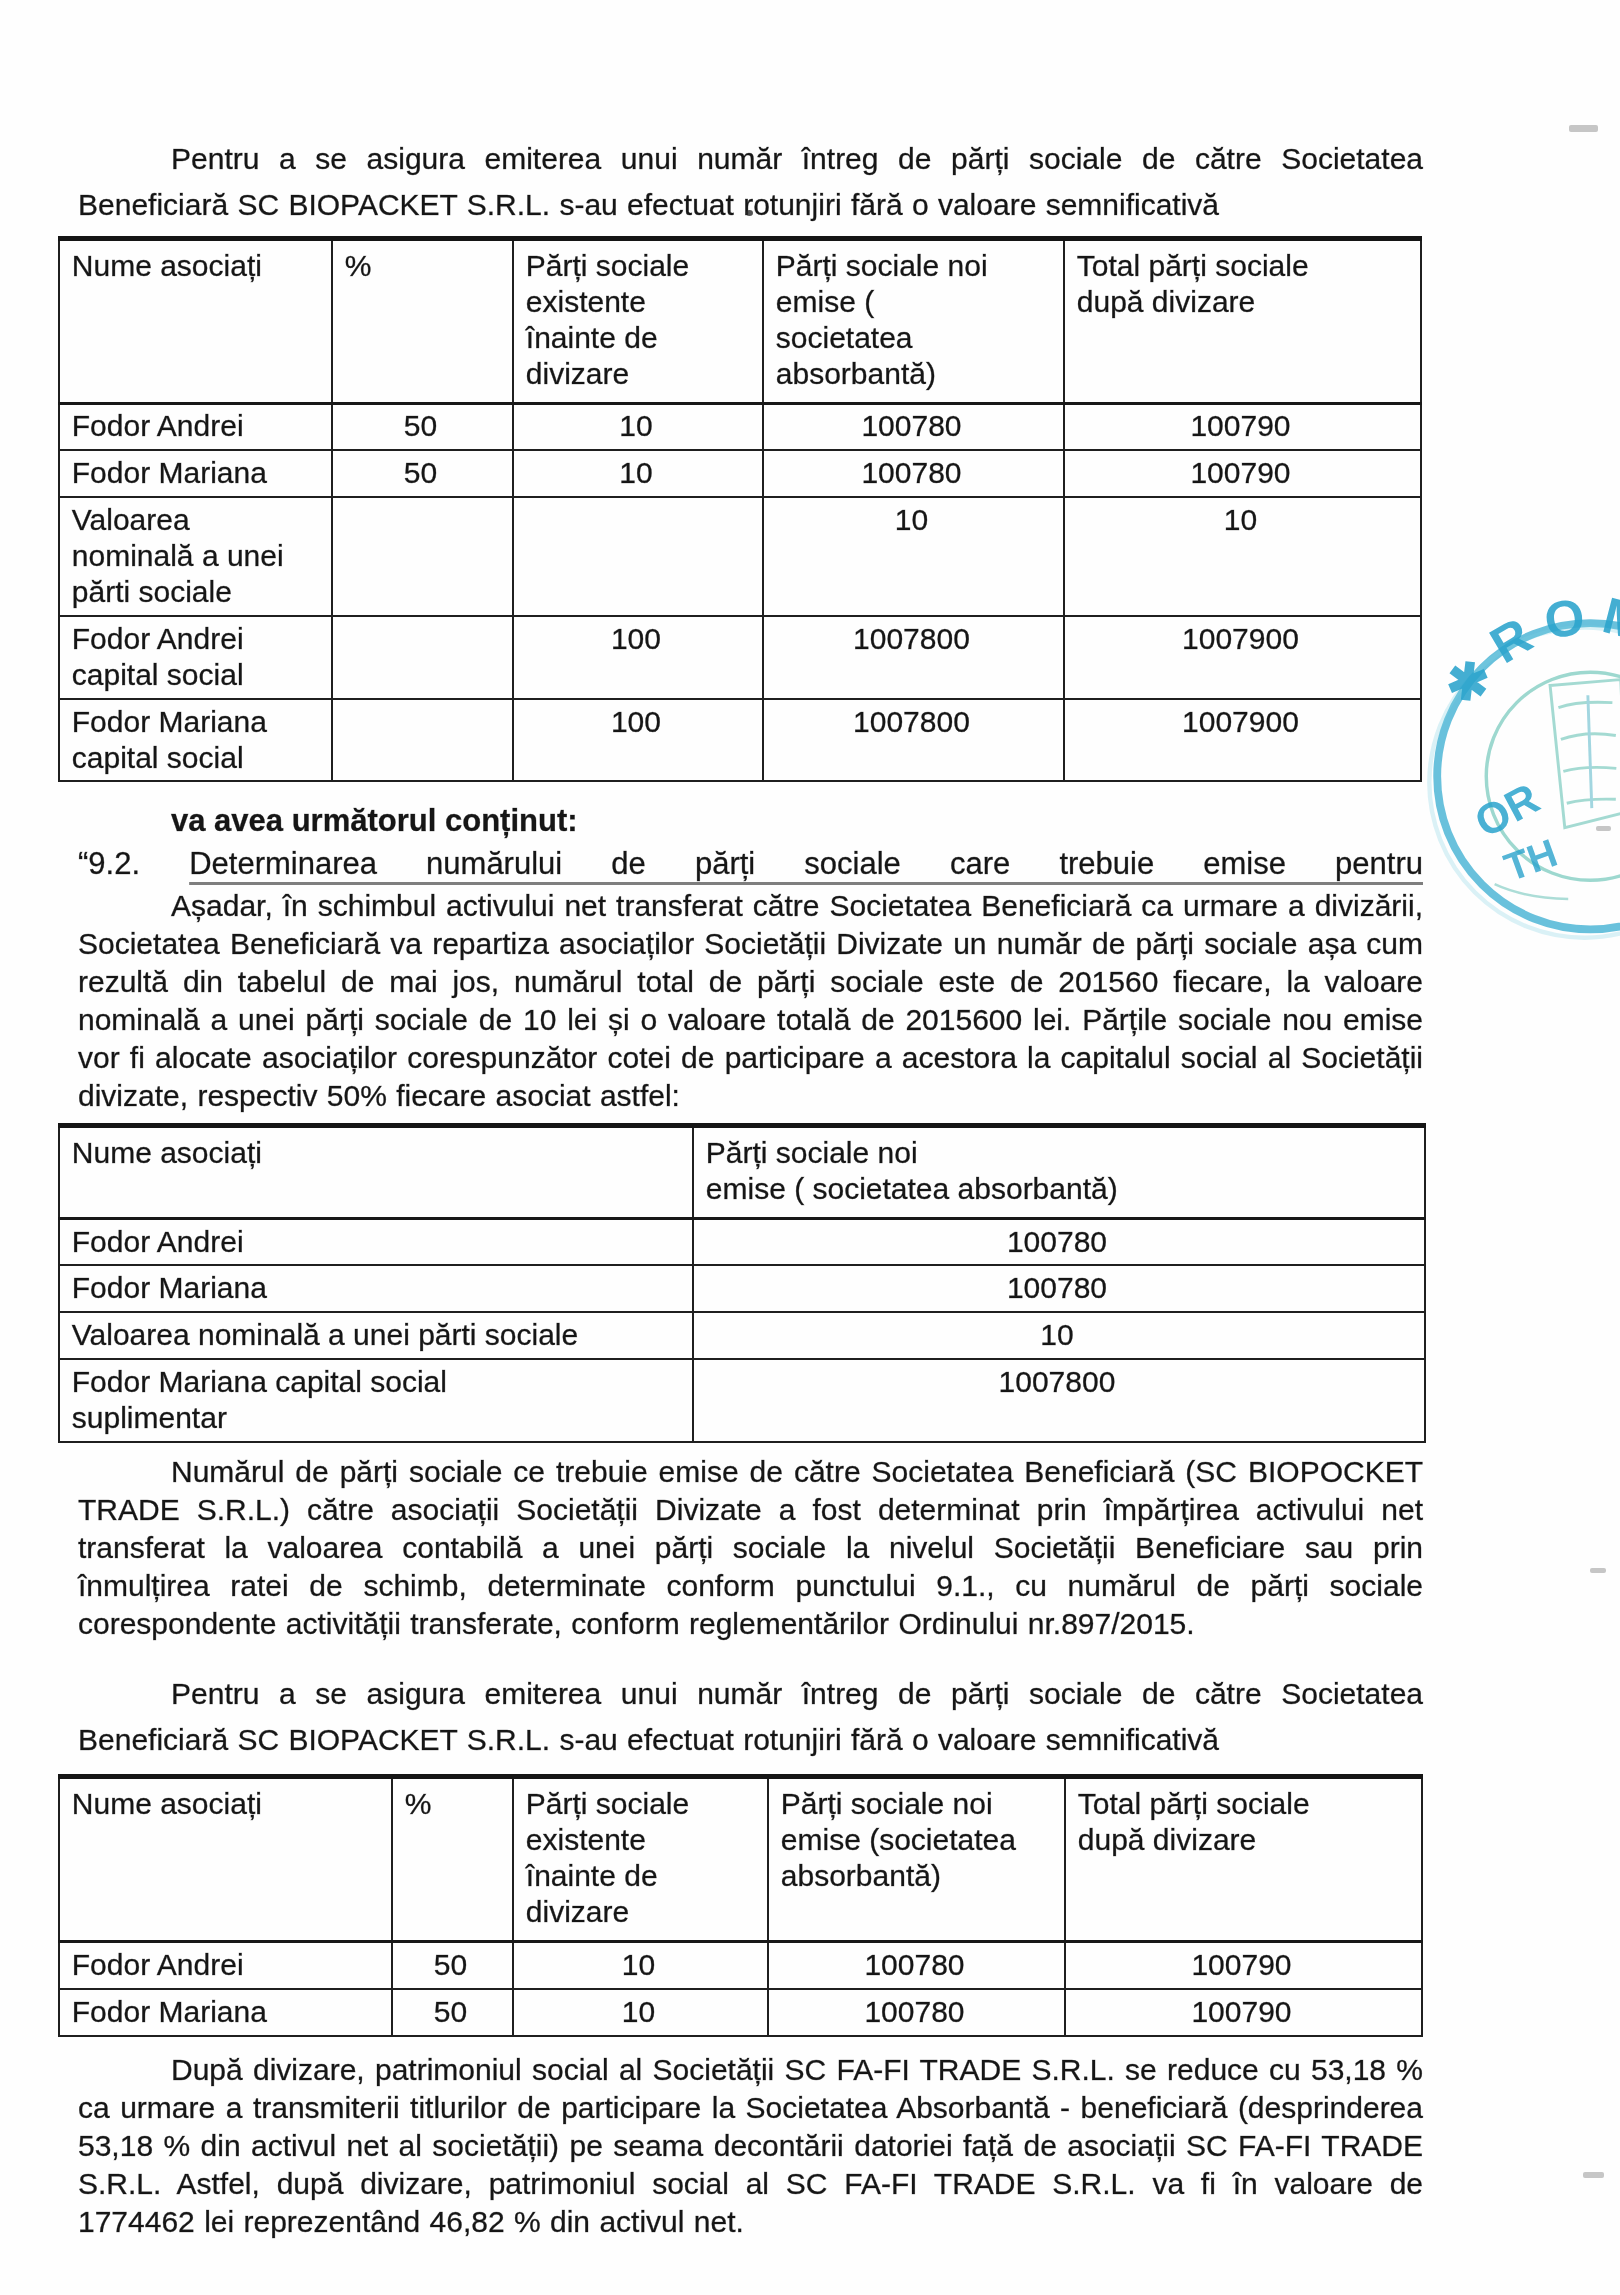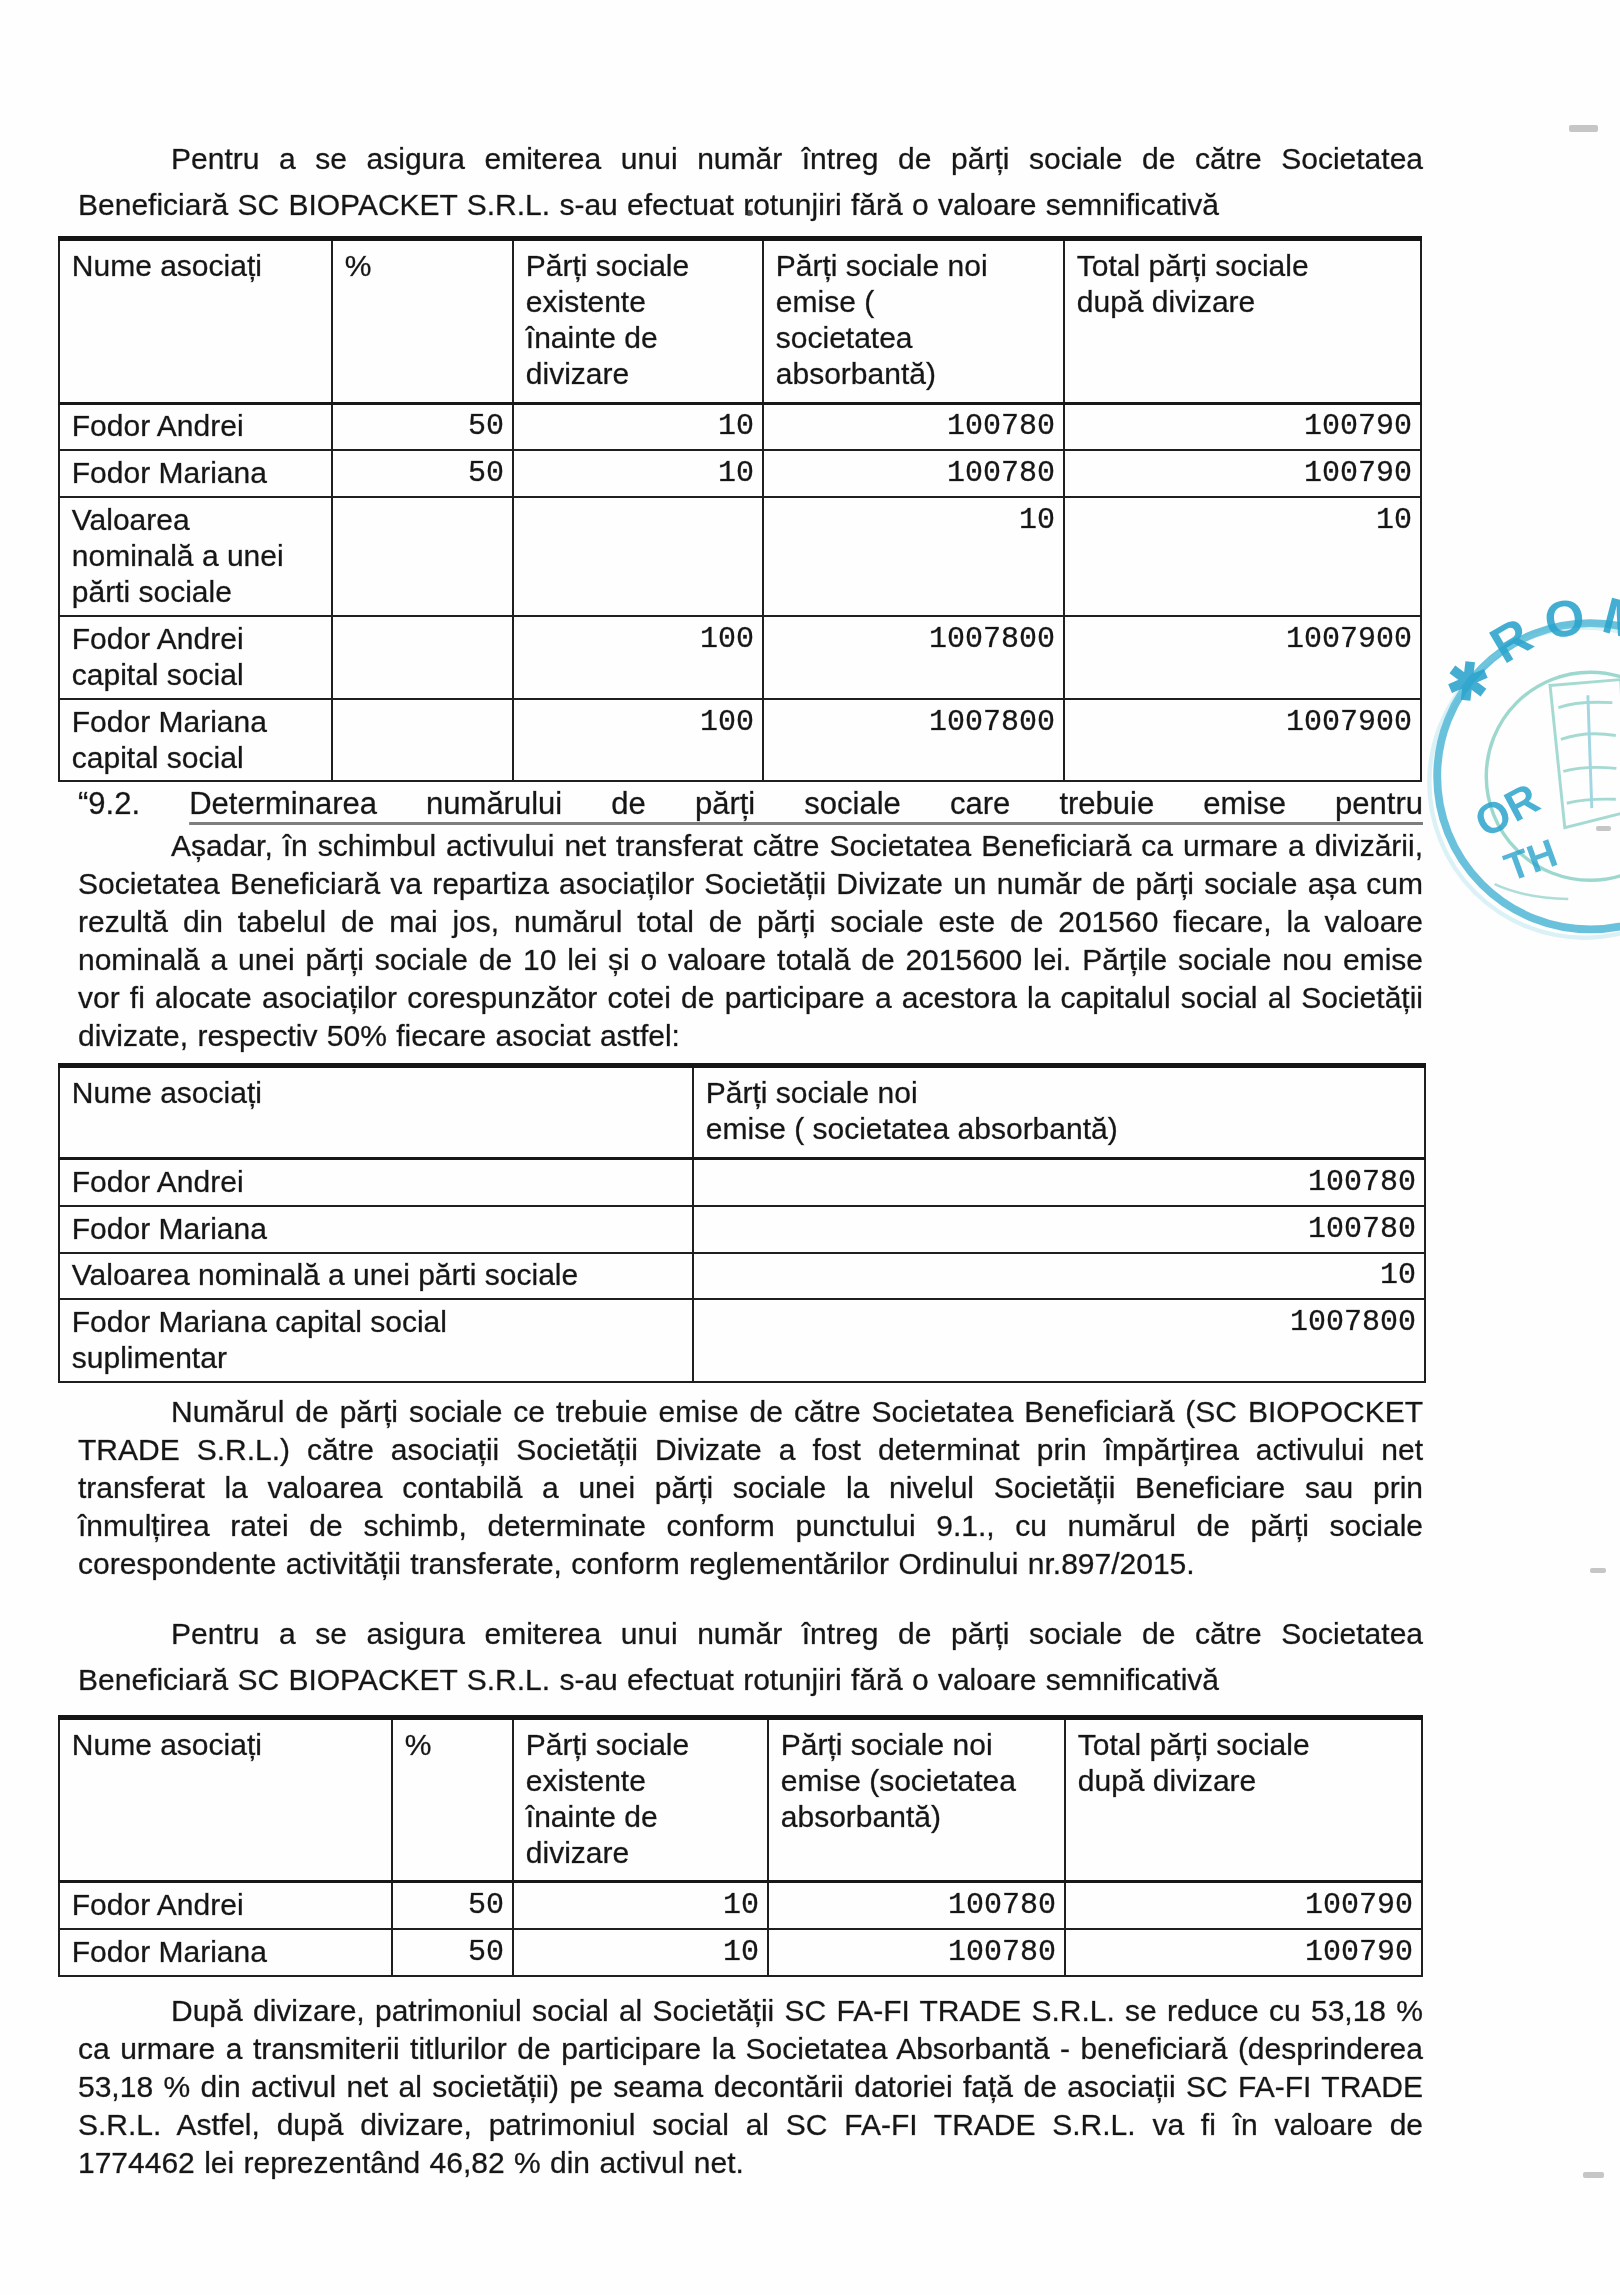"50" td.cell-num { font-family: Liberation Mono, monospace -> none; text-align: right -> center }
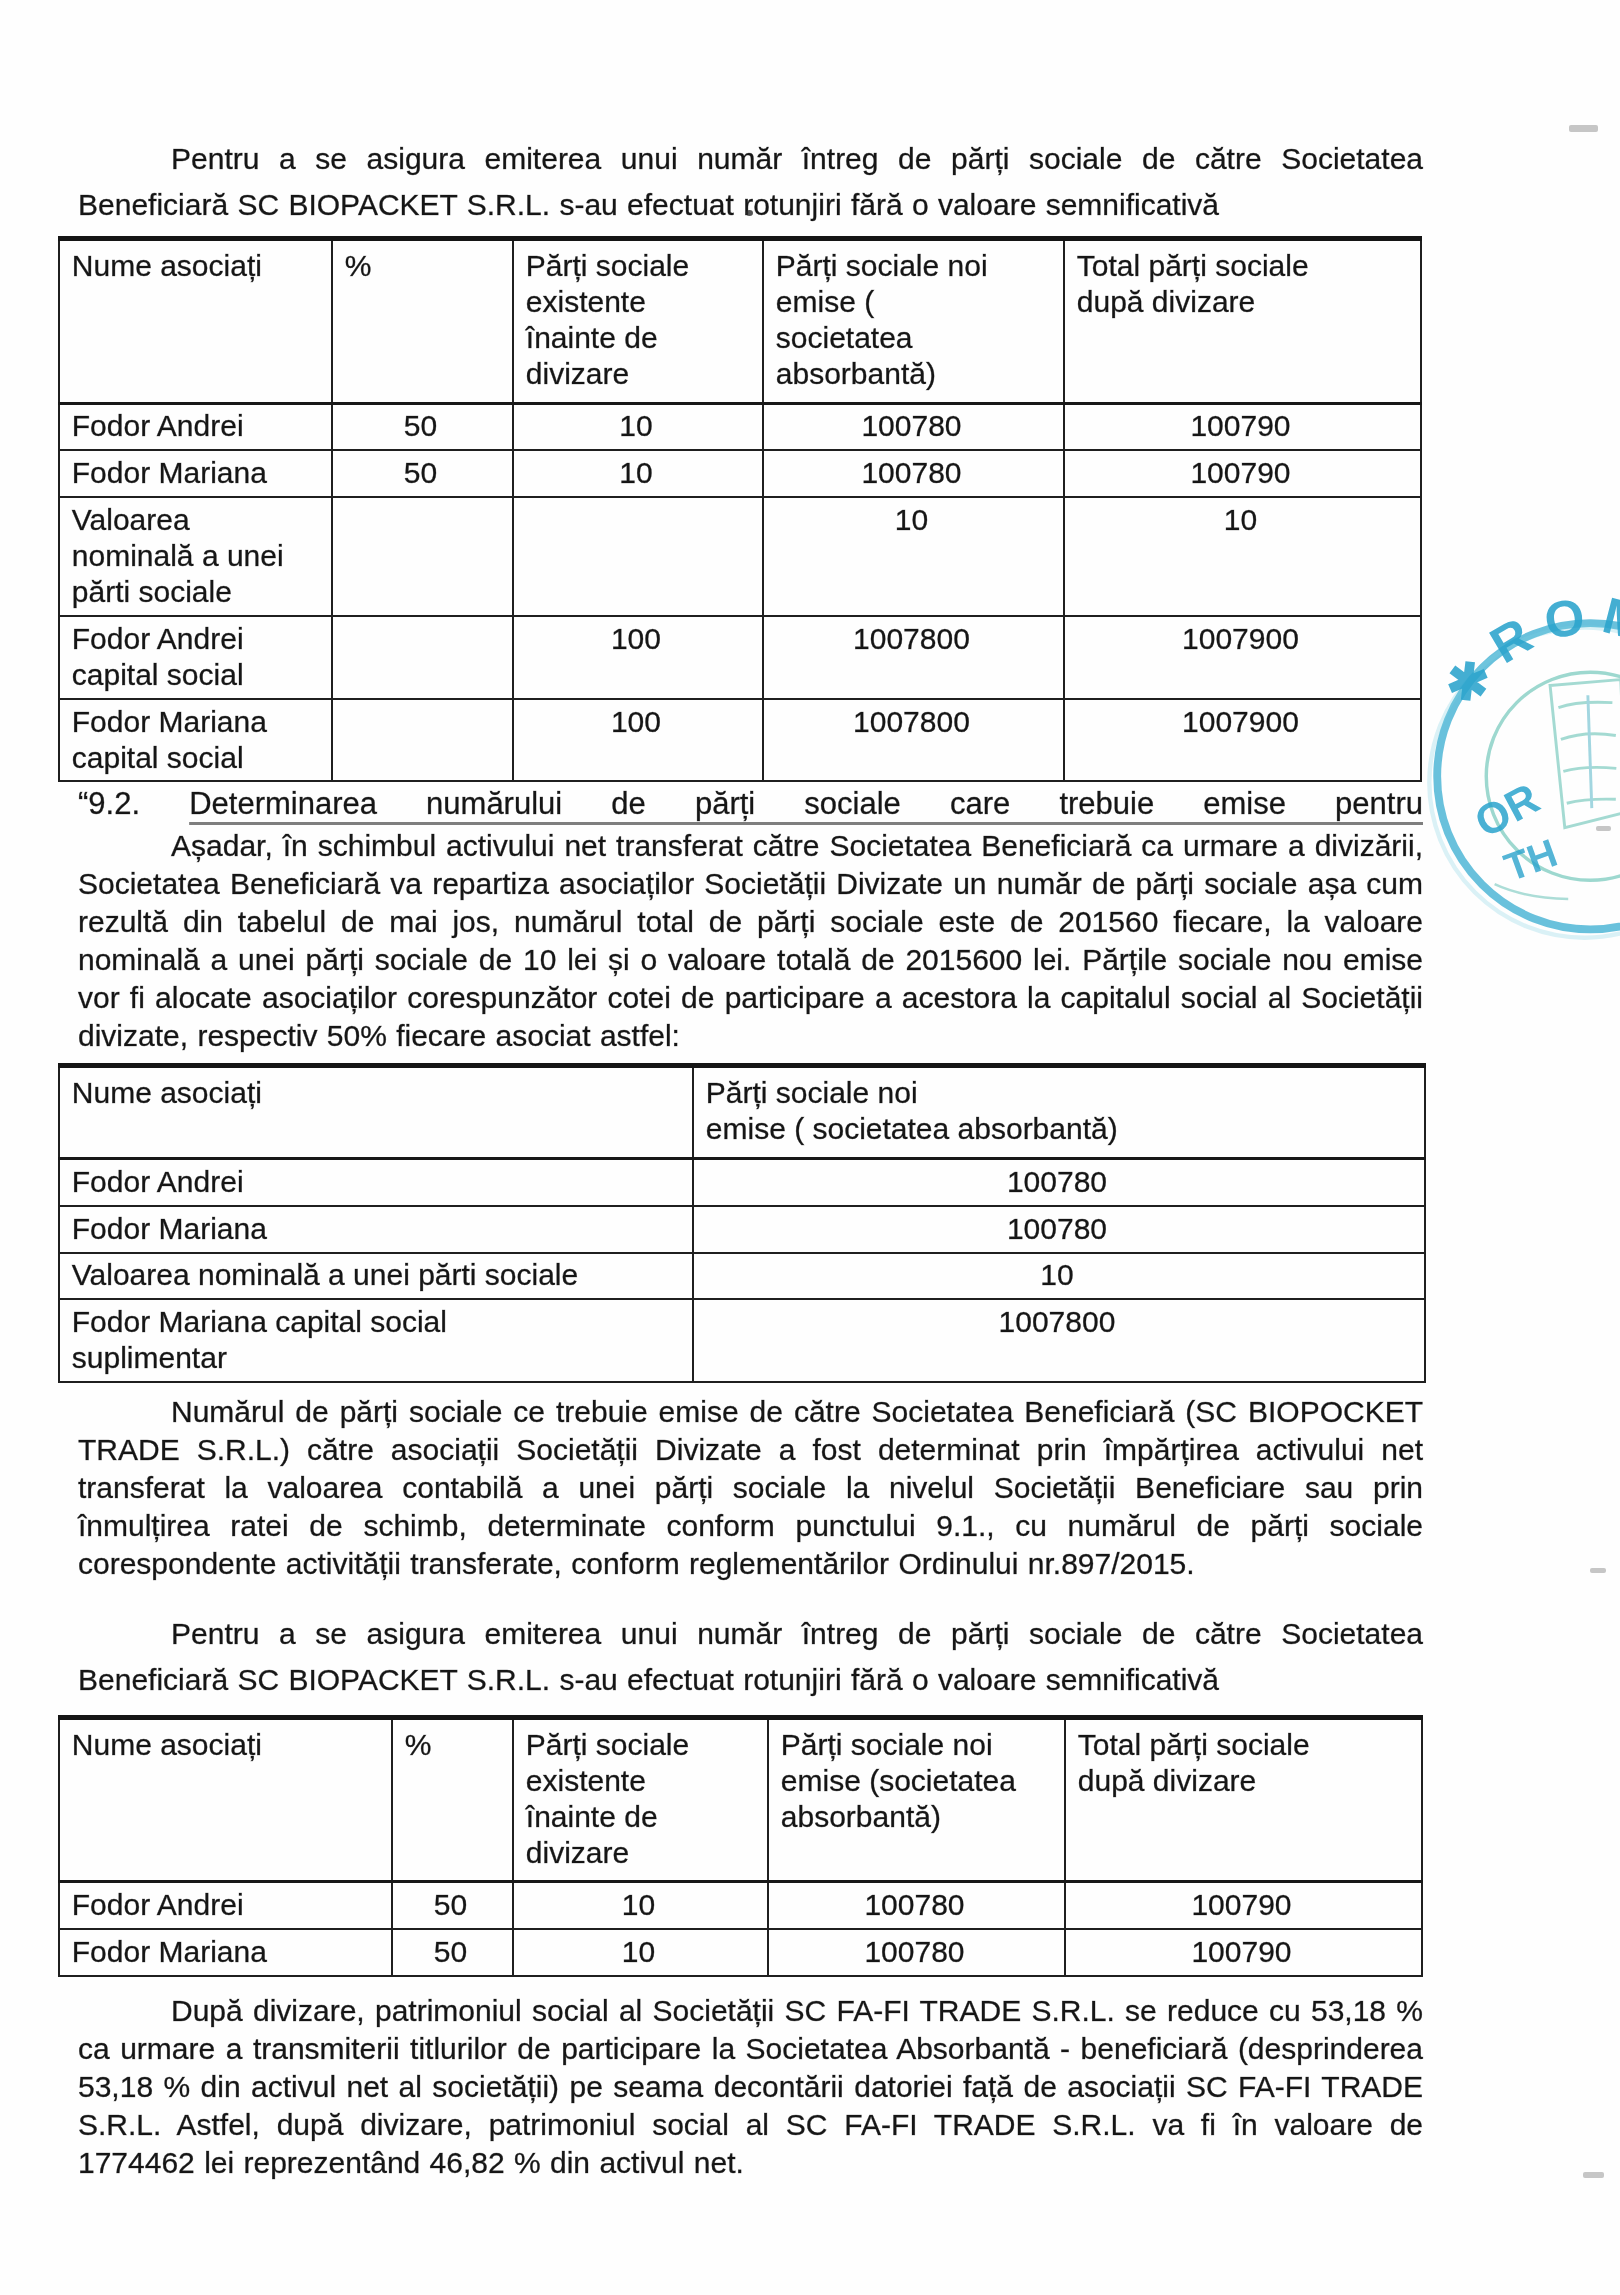"va avea următorul conținut:" div.lead { html: none -> <div>va avea următorul conținut:</div> }
